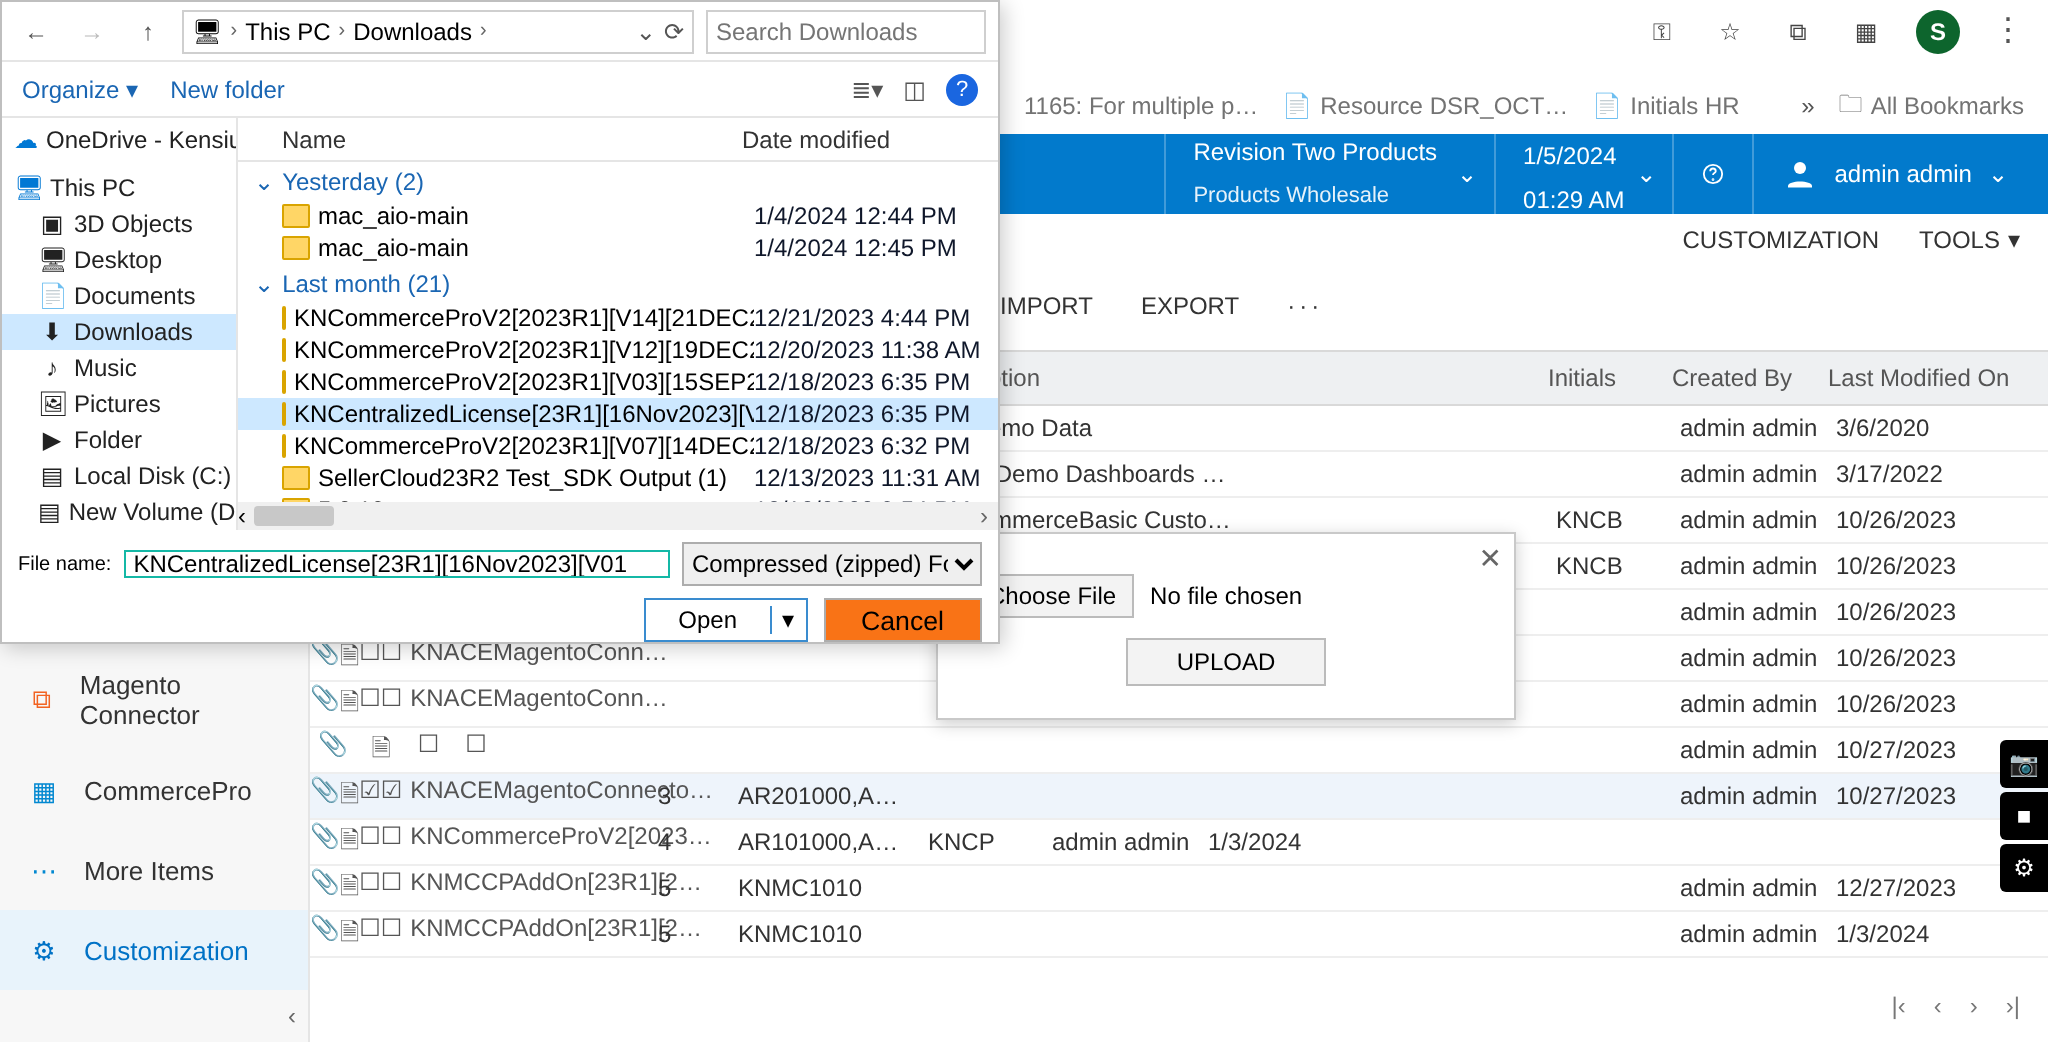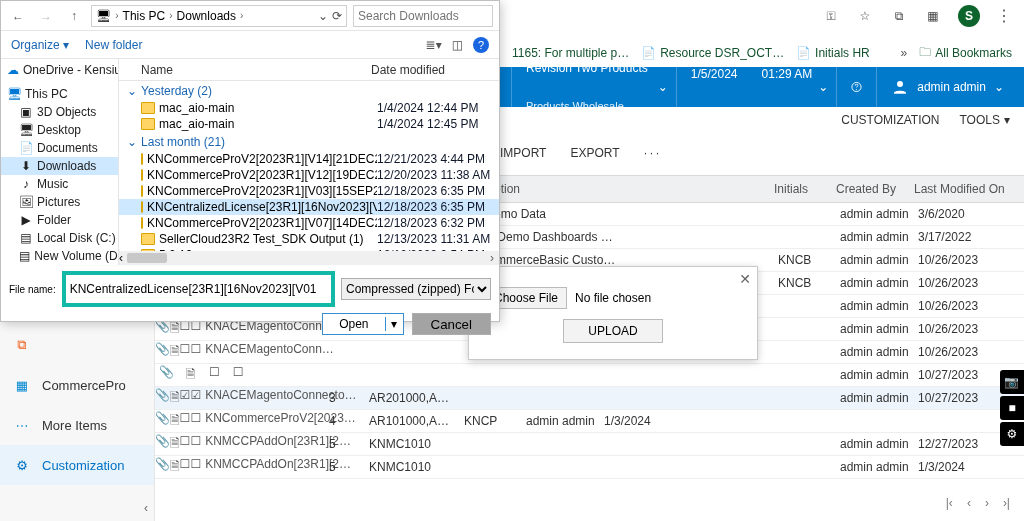"1165: For multiple p…" .bookmark-bar .bk { color: #14532d -> #737373 }
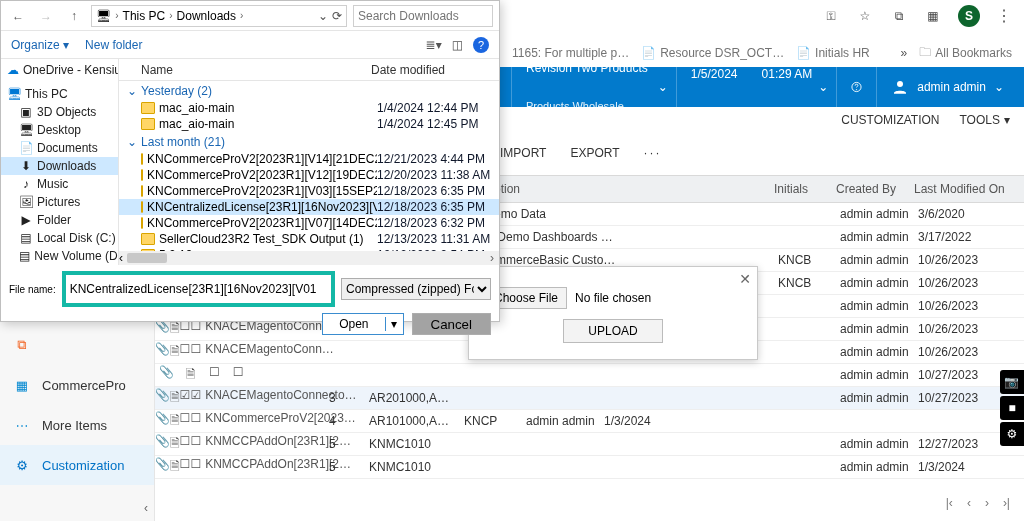"Revision Two Products" .app-header .seg { gap: 24px -> 8px }
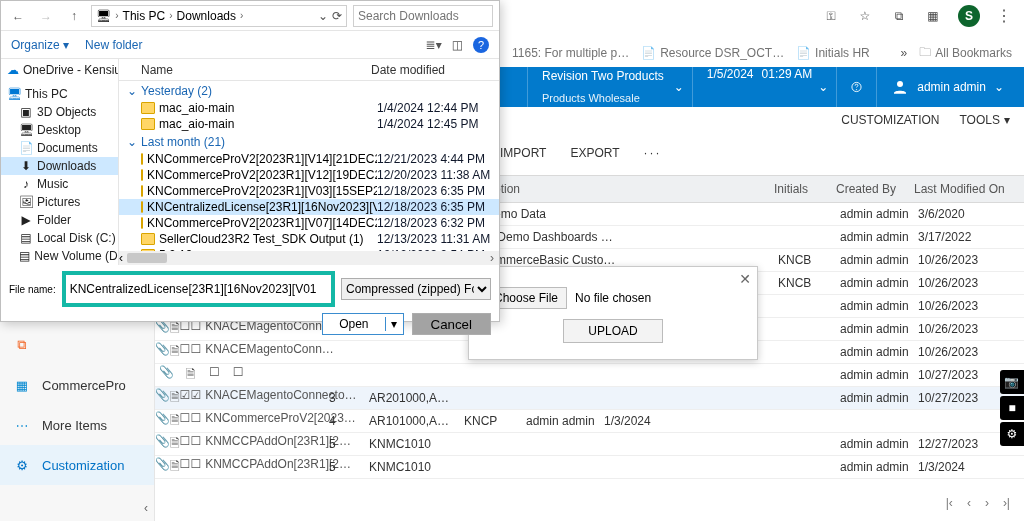"1/5/2024" .app-header .date { flex-direction: row -> column }
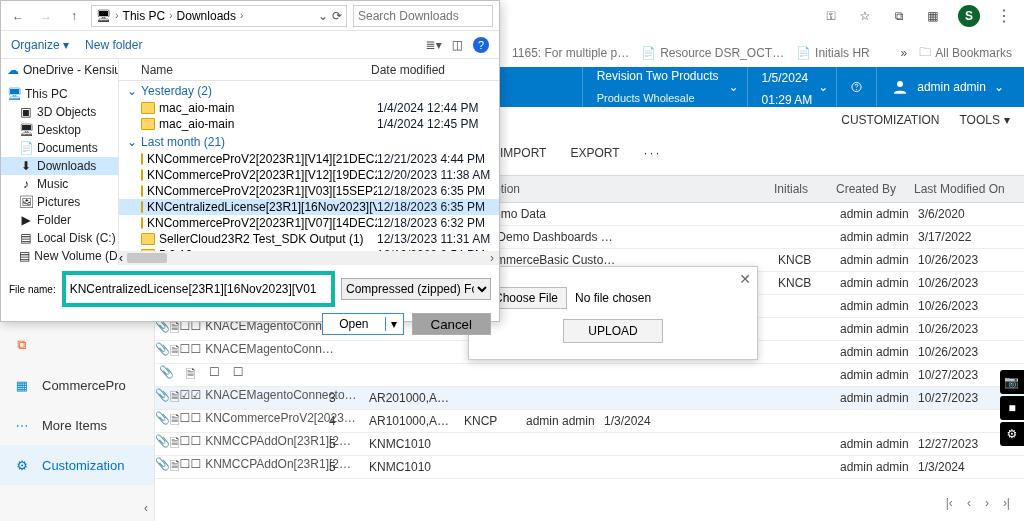"KNCentralizedLicense[23R1][16Nov2023][V01" .fd-row1 .fname-input { border: 4px solid #14b8a6 -> 1px solid #14b8a6; height: 36px -> 14px }
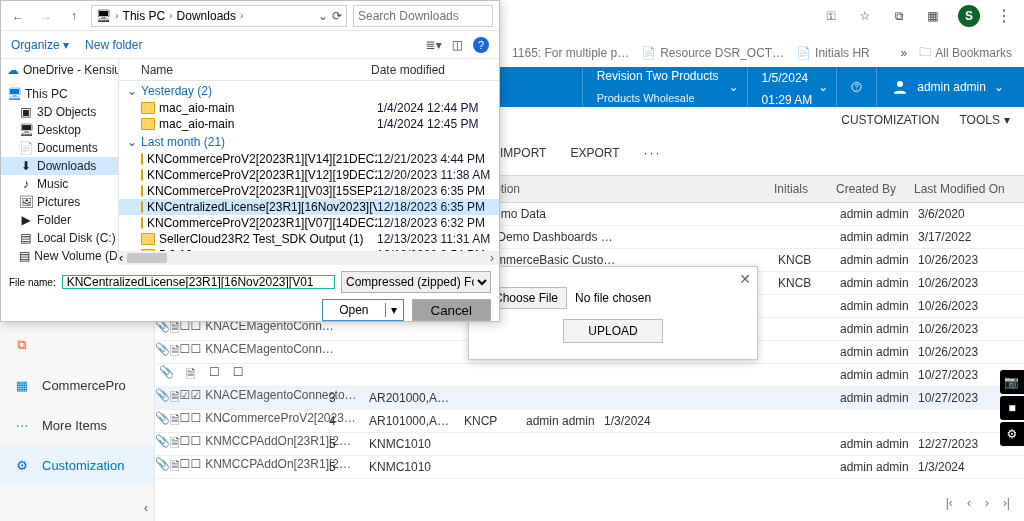"Cancel" .fd-row2 .cancel { background: #a3a3a3 -> #f97316 }
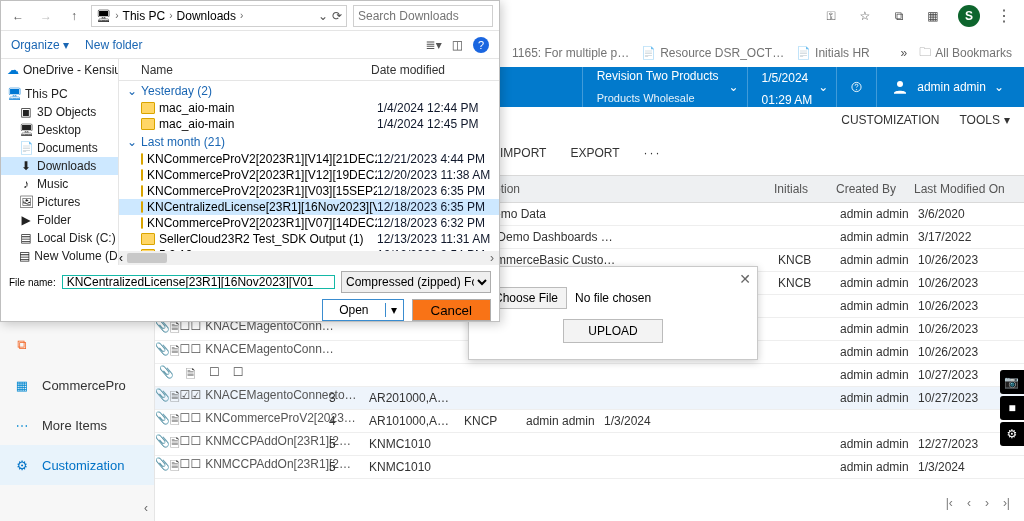"Magento Connector" span { html: none -> <span>Magento Connector</span> }
